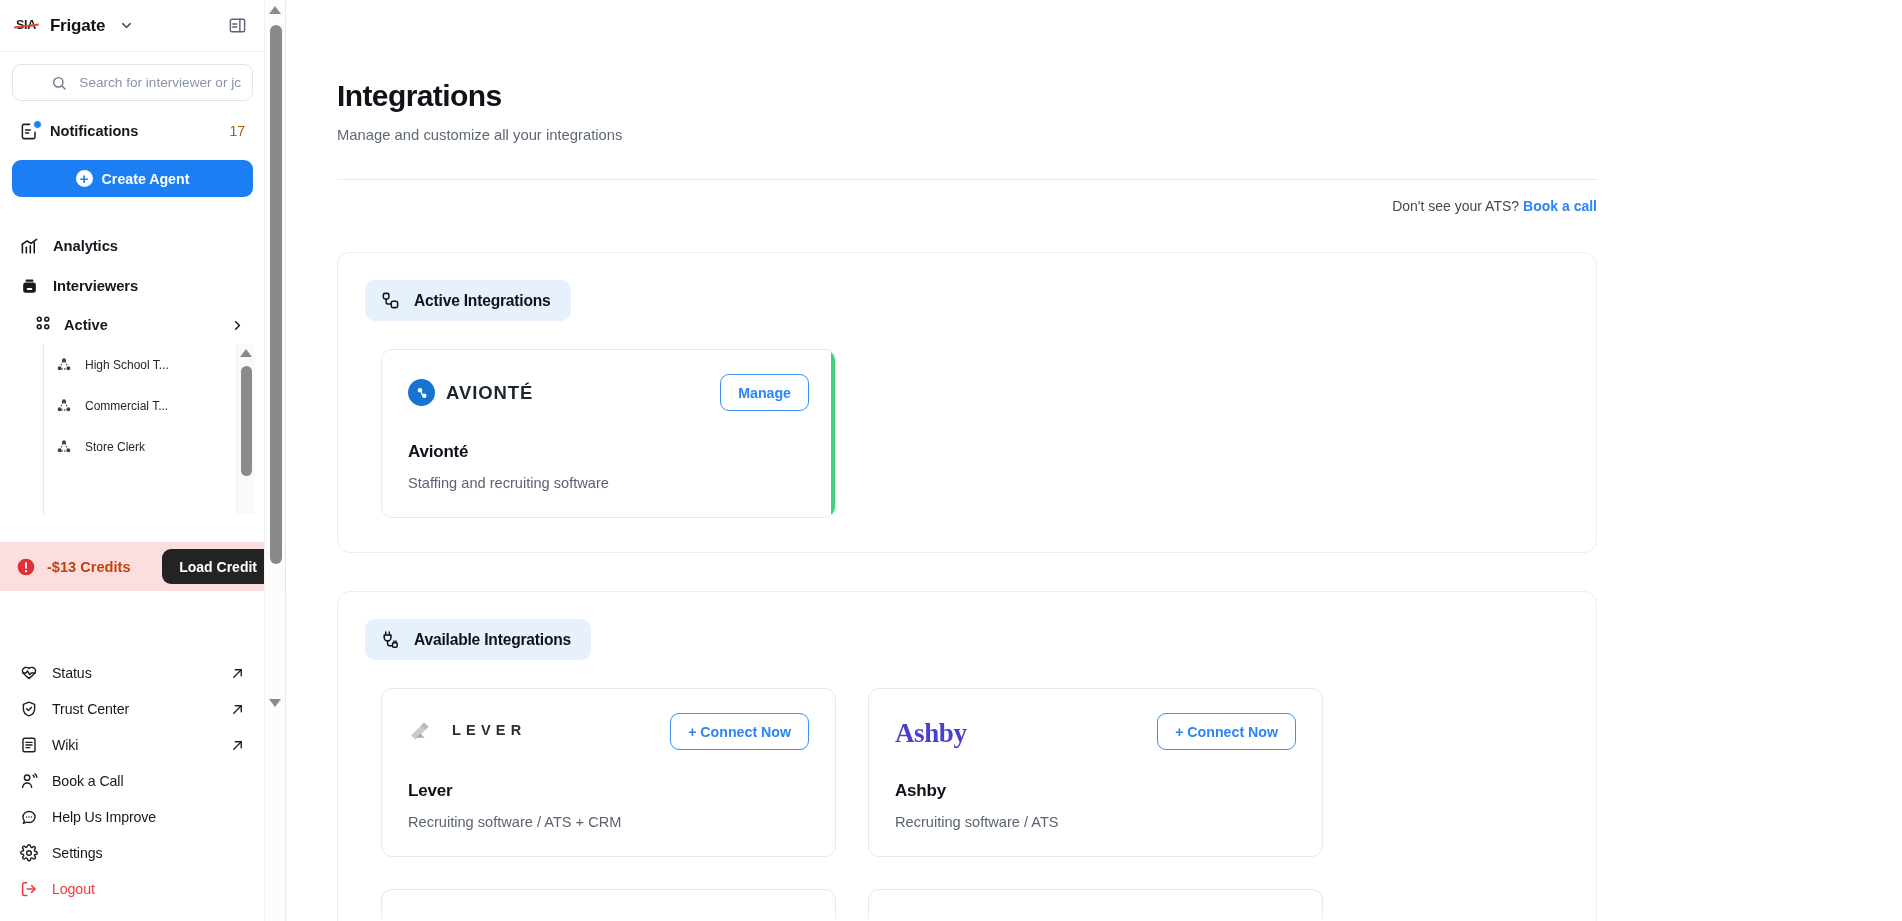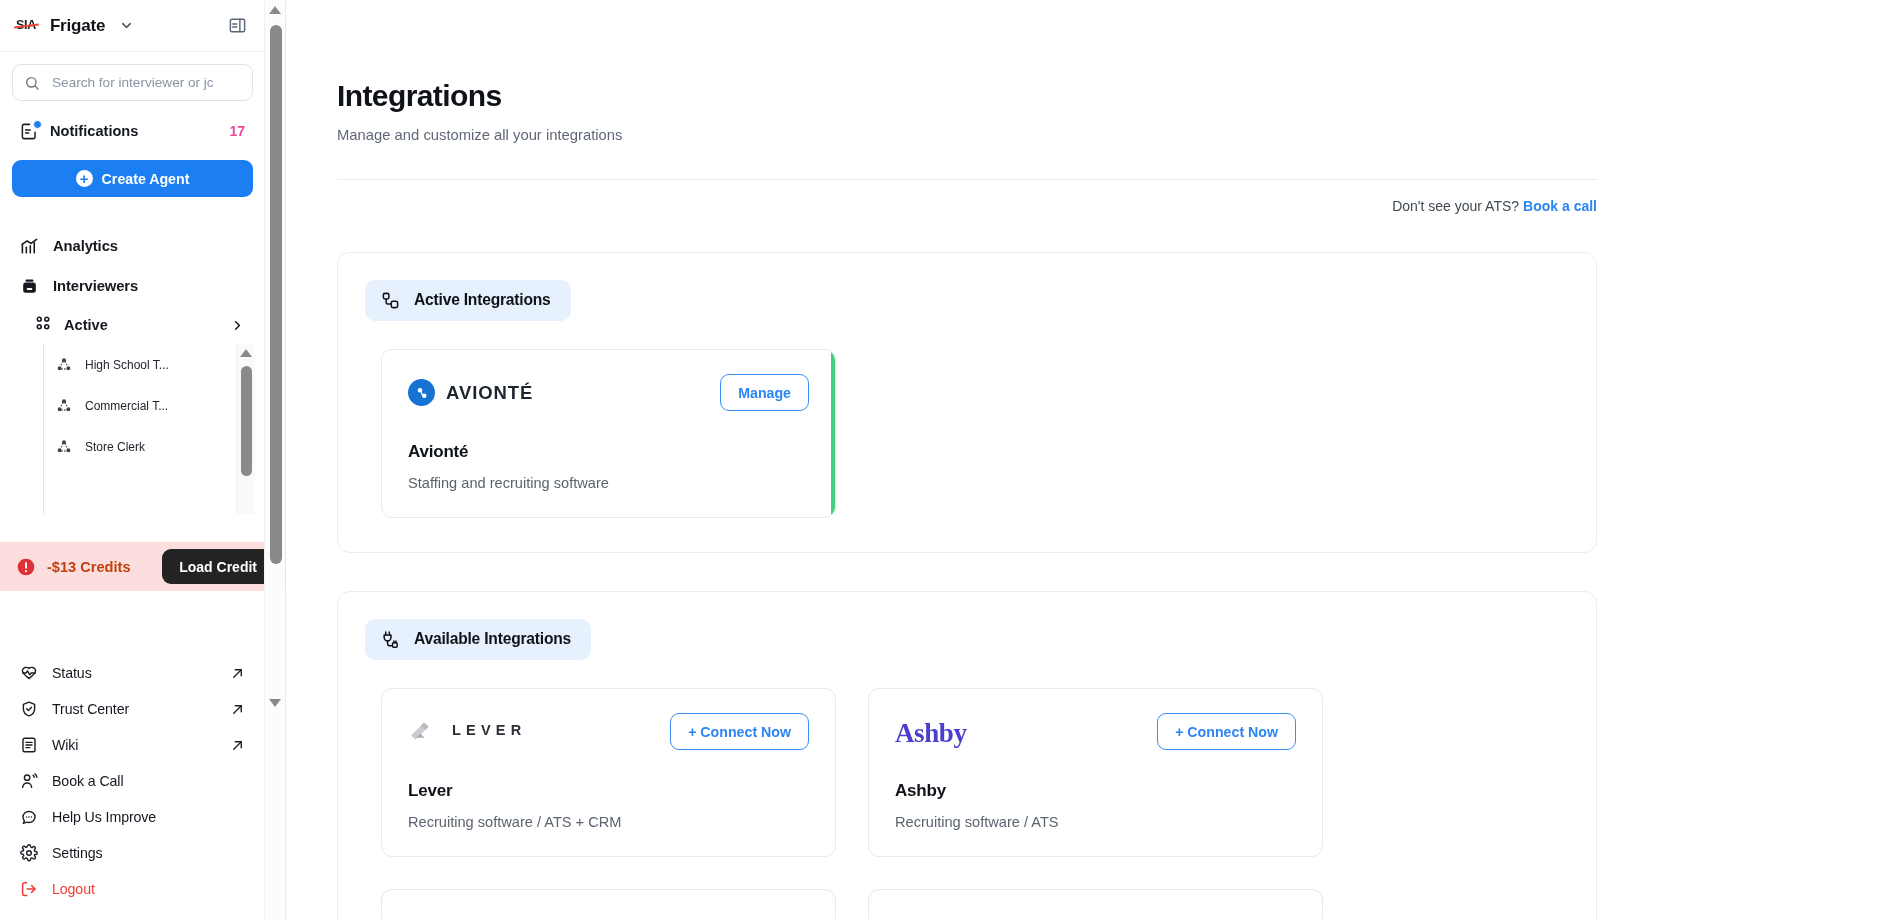"Search for interviewer or jc" .sb-search { justify-content: none -> flex-end }
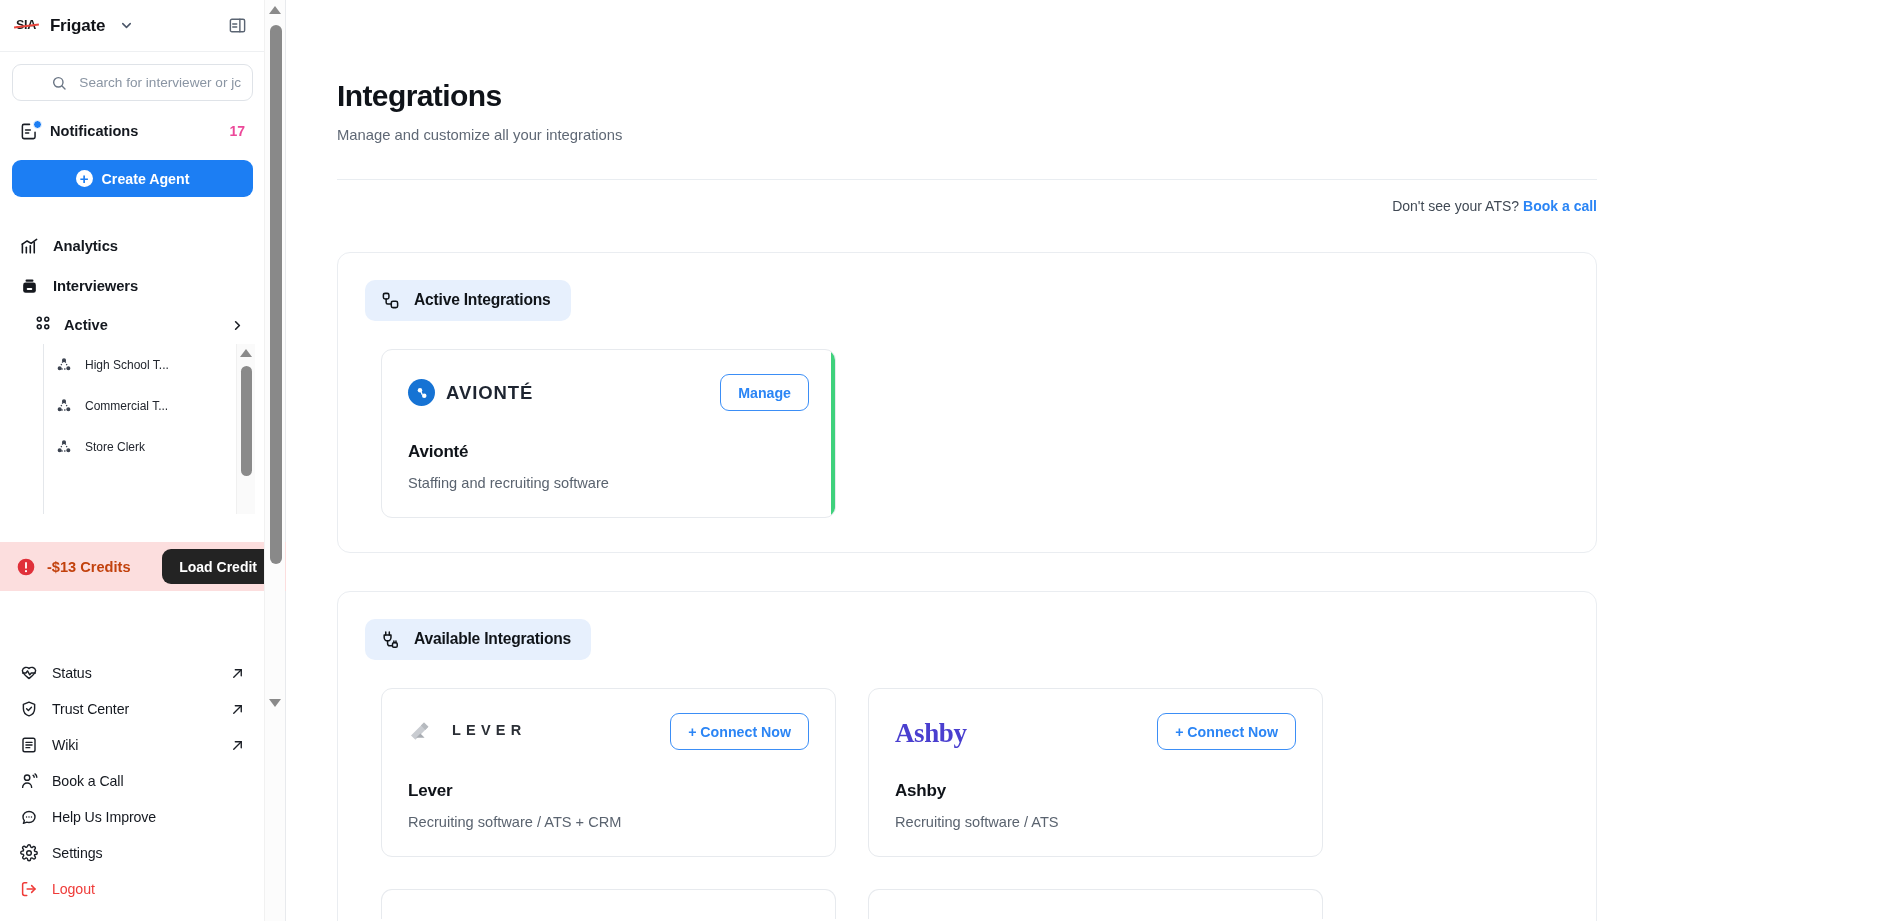"17" .sb-notif .cnt { color: #ec4899 -> #a16207; font-weight: 700 -> 400 }
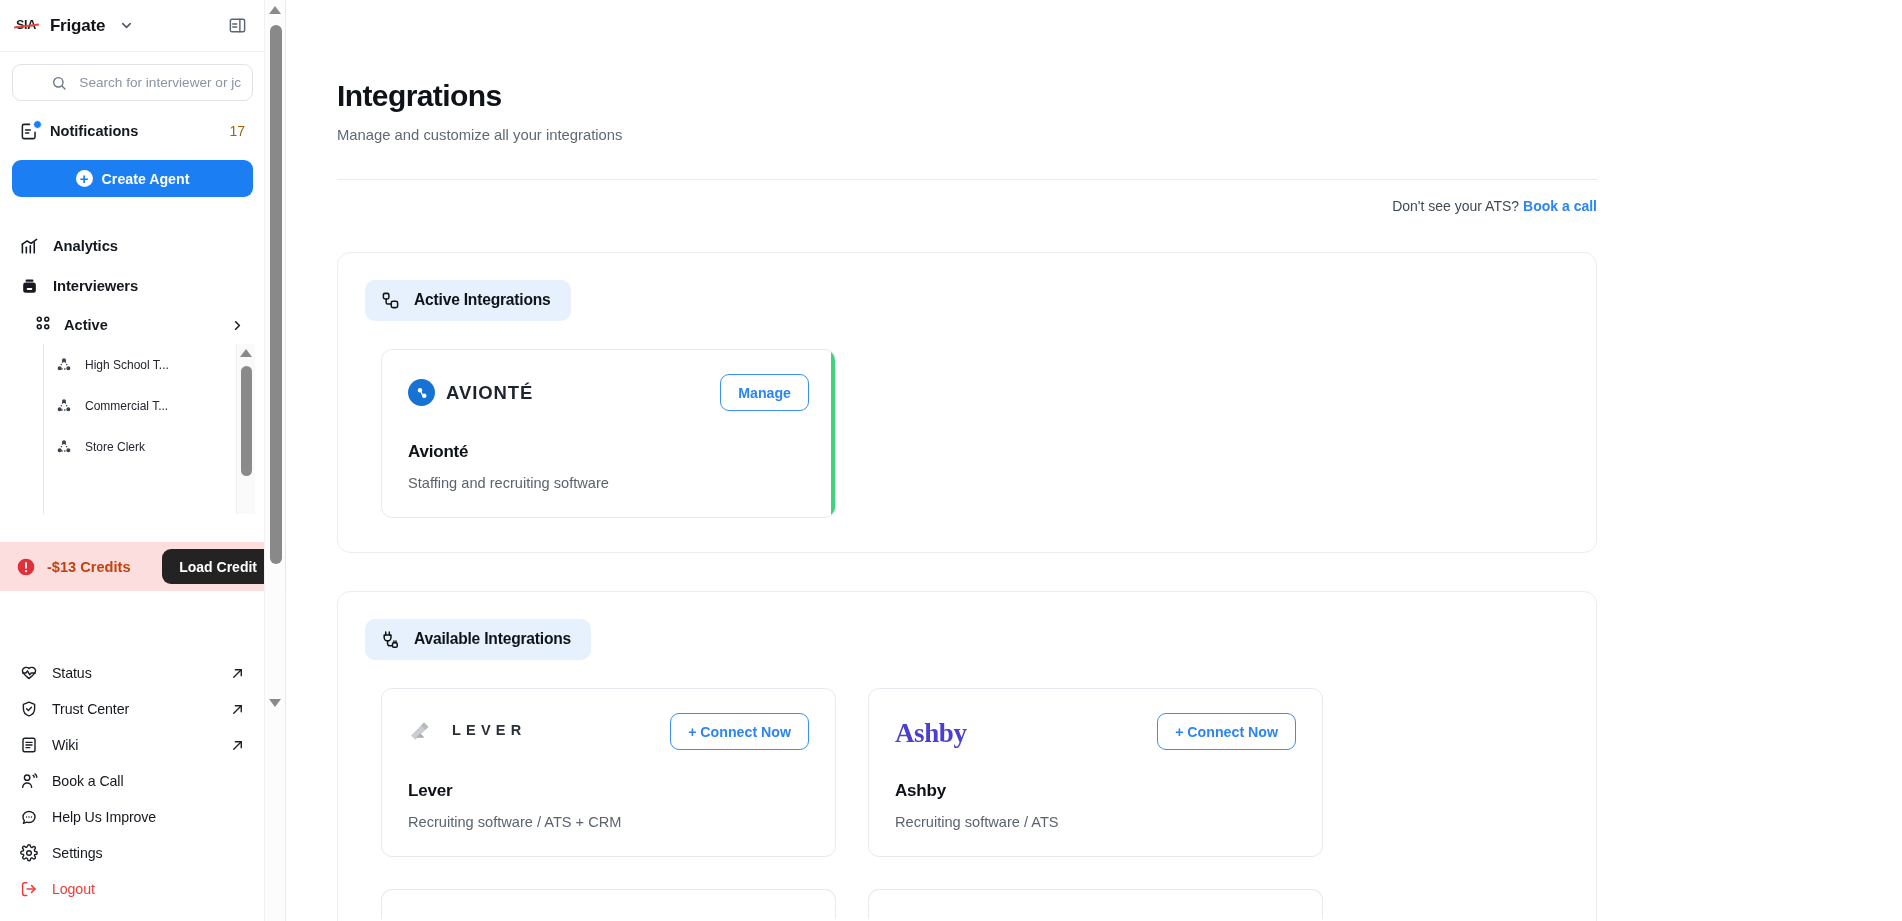"Active Integrations" .sec-pill { align-items: none -> center }
